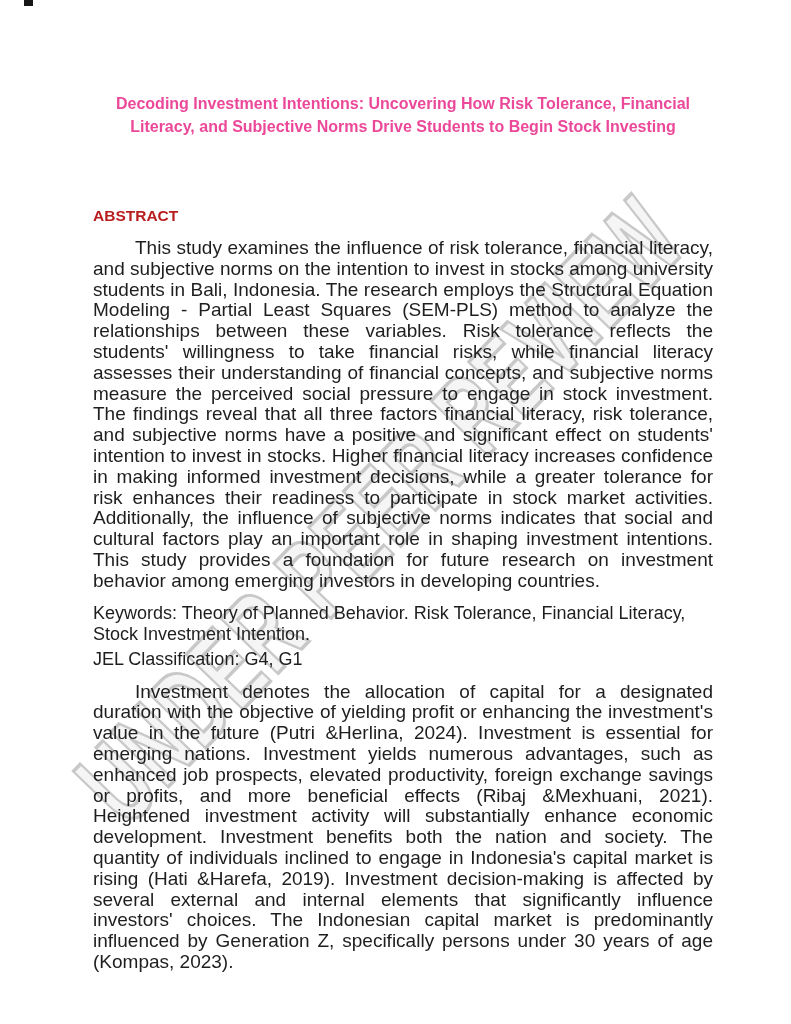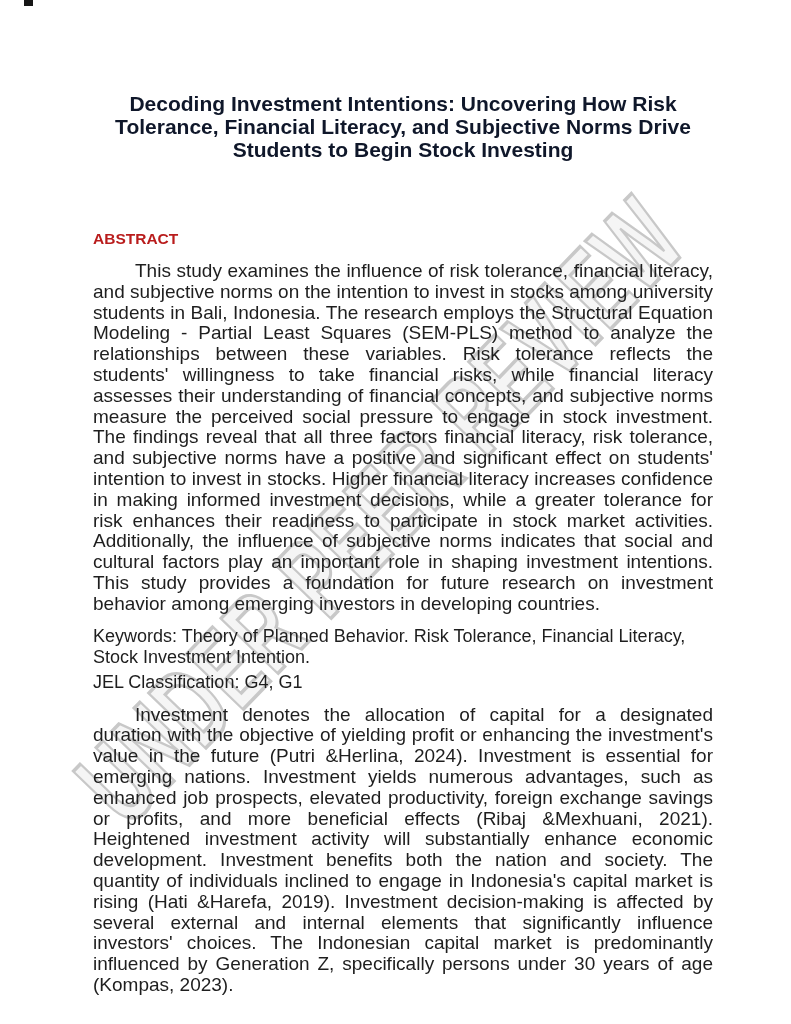"Decoding Investment Intentions:" .title { color: #0f172a -> #ec4899; font-size: 21px -> 16px }
